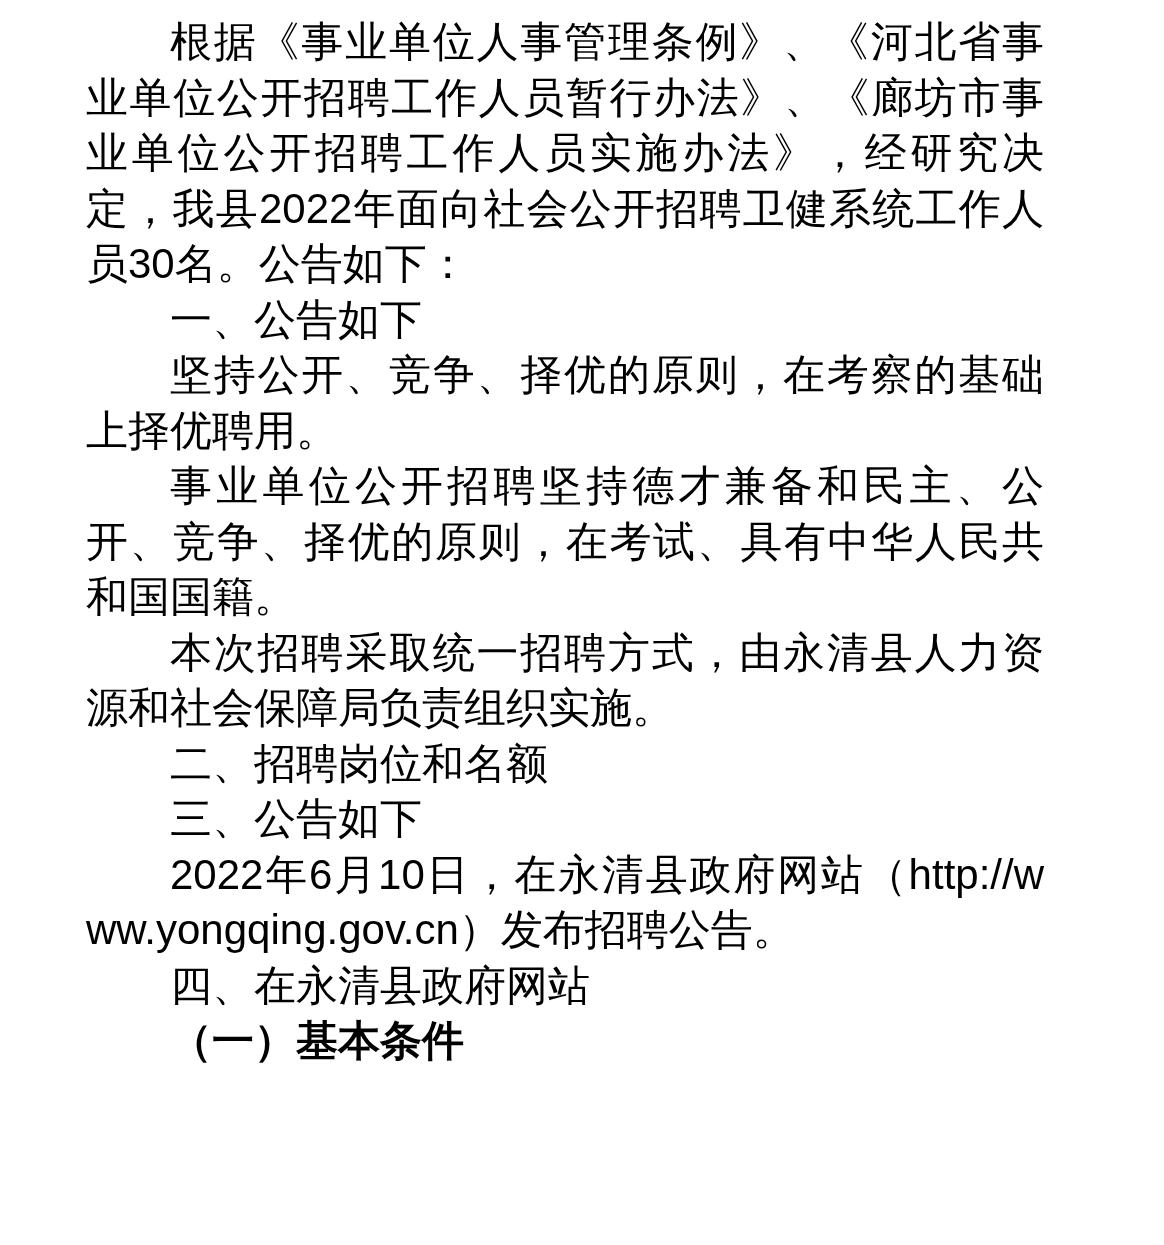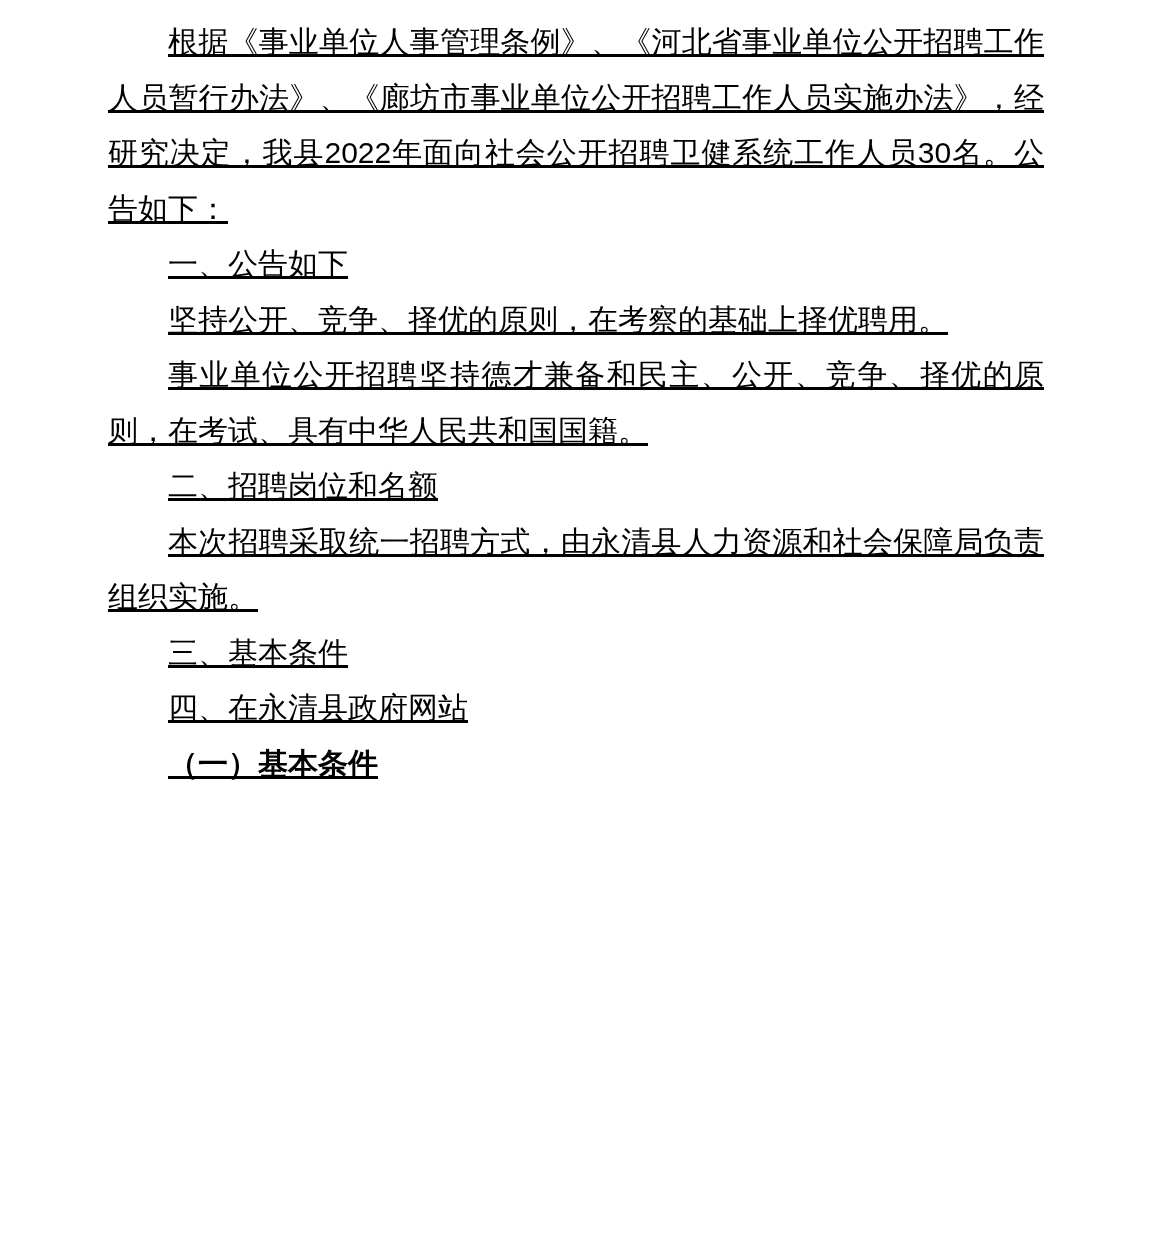"根据《事业单位人事管理条例》、《河北省事业单位公开招聘工作人员暂行办法》、《廊坊" .document-page { font-size: 30px -> 42px; padding: 14px 120px 0 108px -> 14px 120px 0 86px; text-decoration: underline -> none }
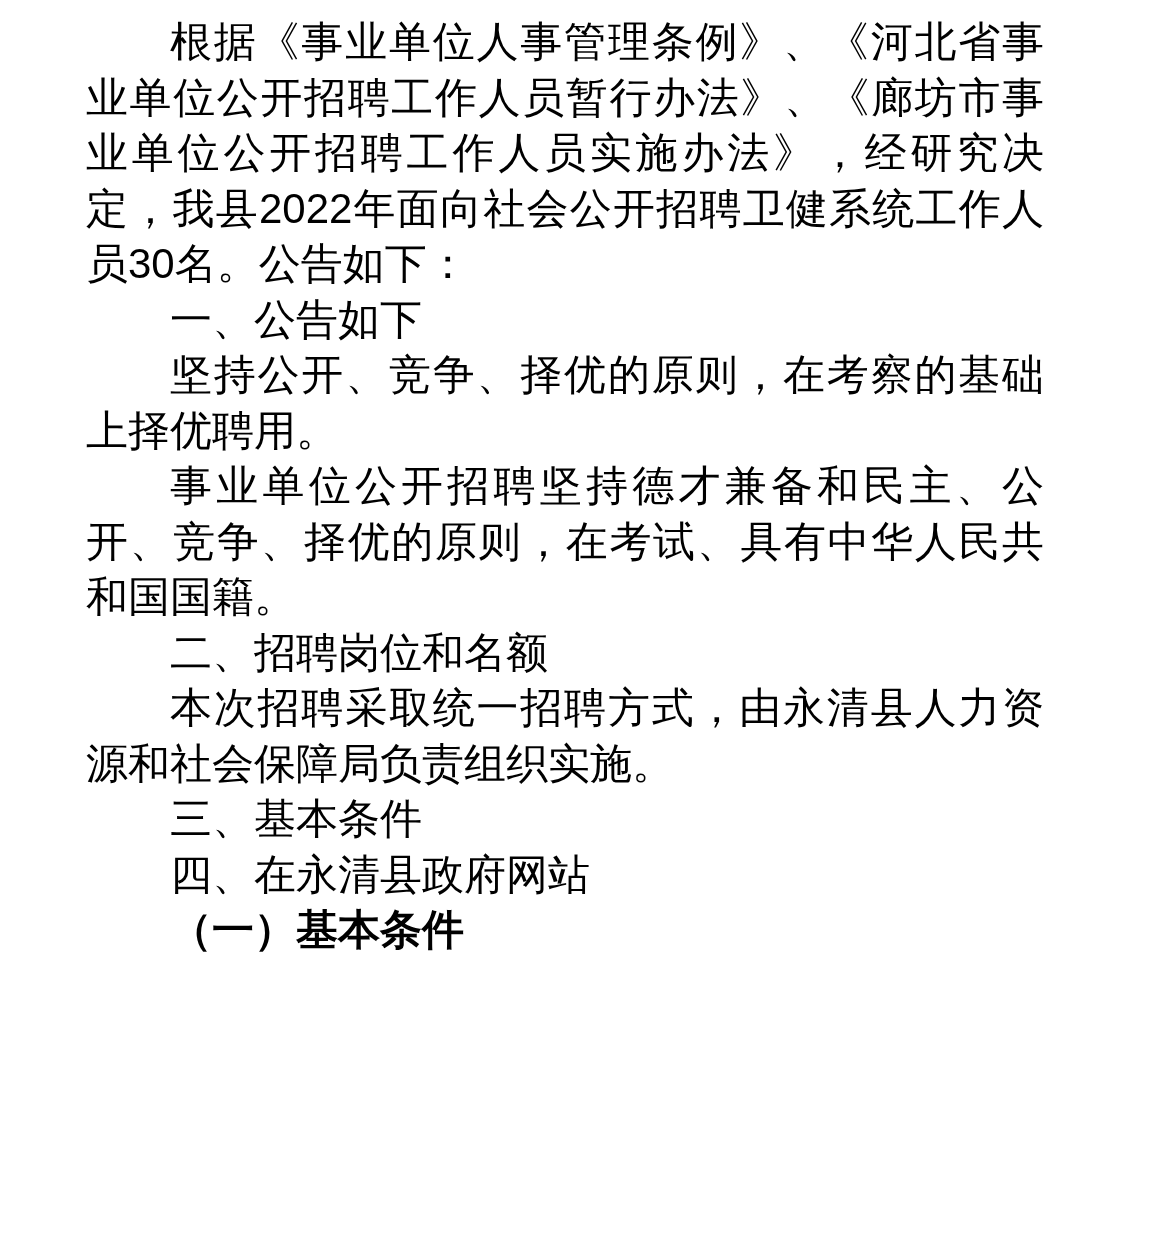"二、招聘岗位和名额" p { order: before "本次招聘采取统一招聘方式，由永清县人力资源和社会保障局负责组织实施。" -> after "本次招聘采取统一招聘方式，由永清县人力资源和社会保障局负责组织实施。" }
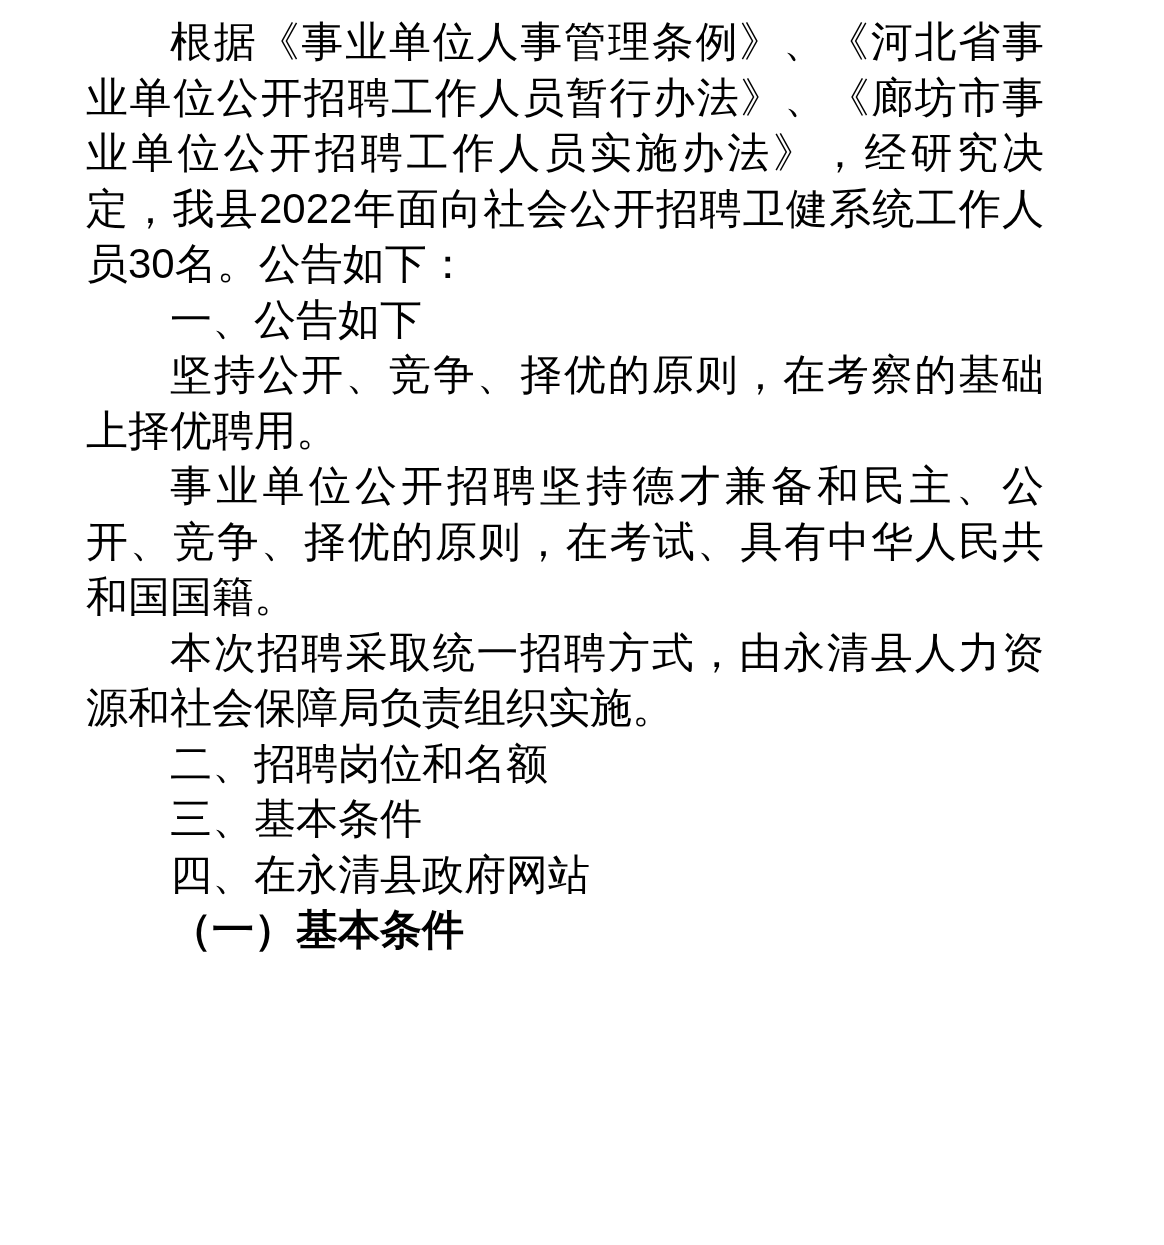"三、基本条件" p { text: 基本条件 -> 公告如下 }
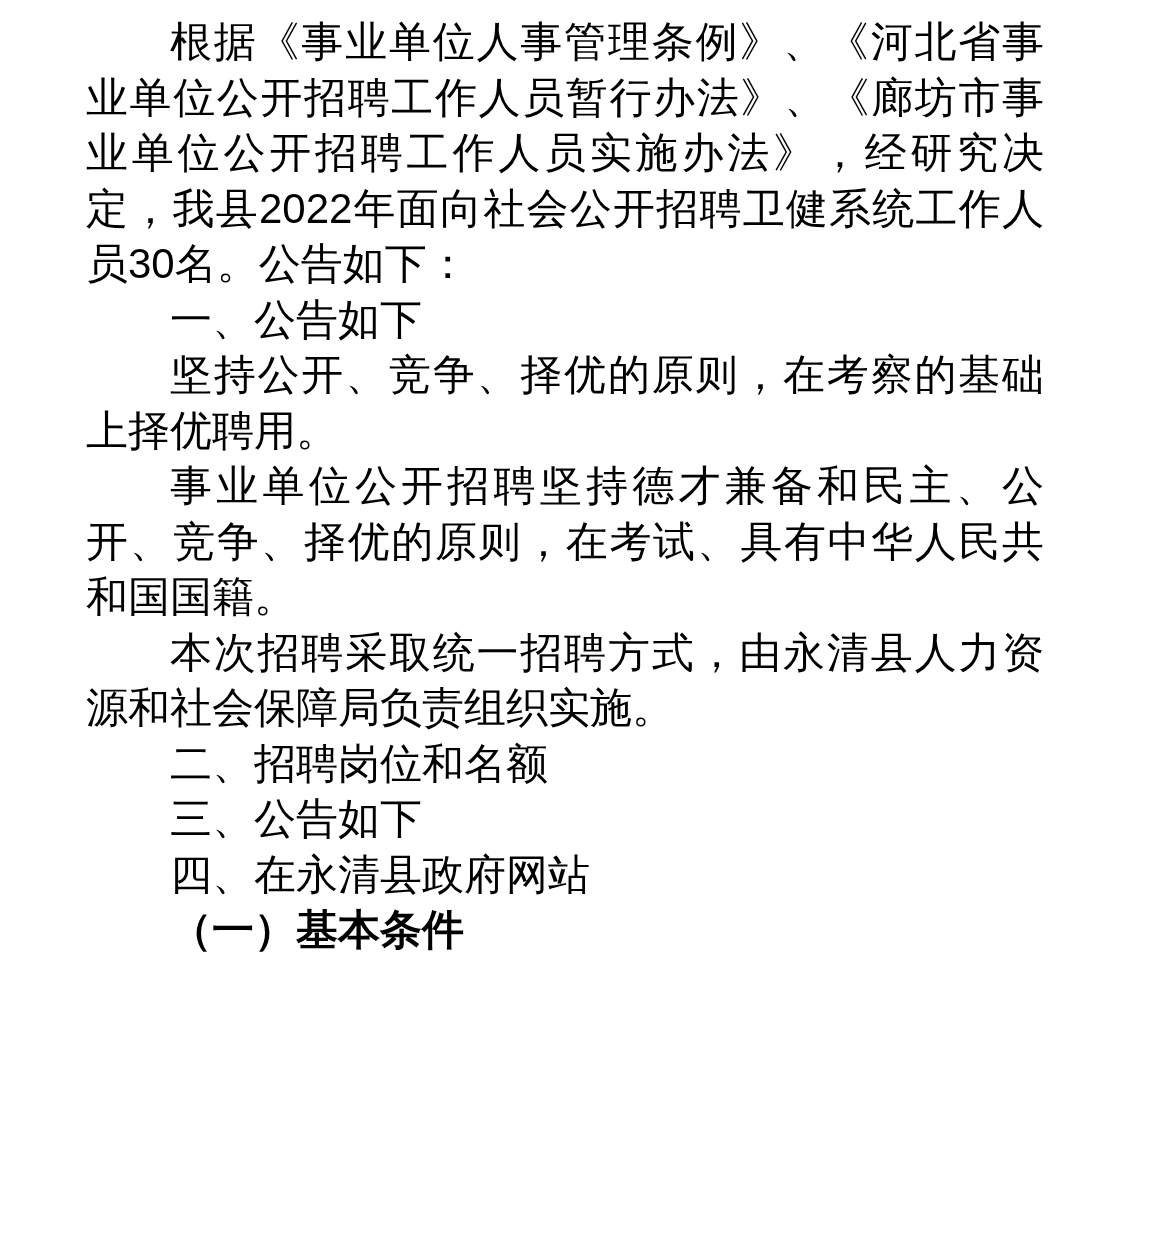"2022年6月10日，在永清县政府网站（http://www.yongqing." p { html: none -> <p>2022年6月10日，在永清县政府网站（http://www.yongqing.gov.cn）发布招聘公告。</p> }
